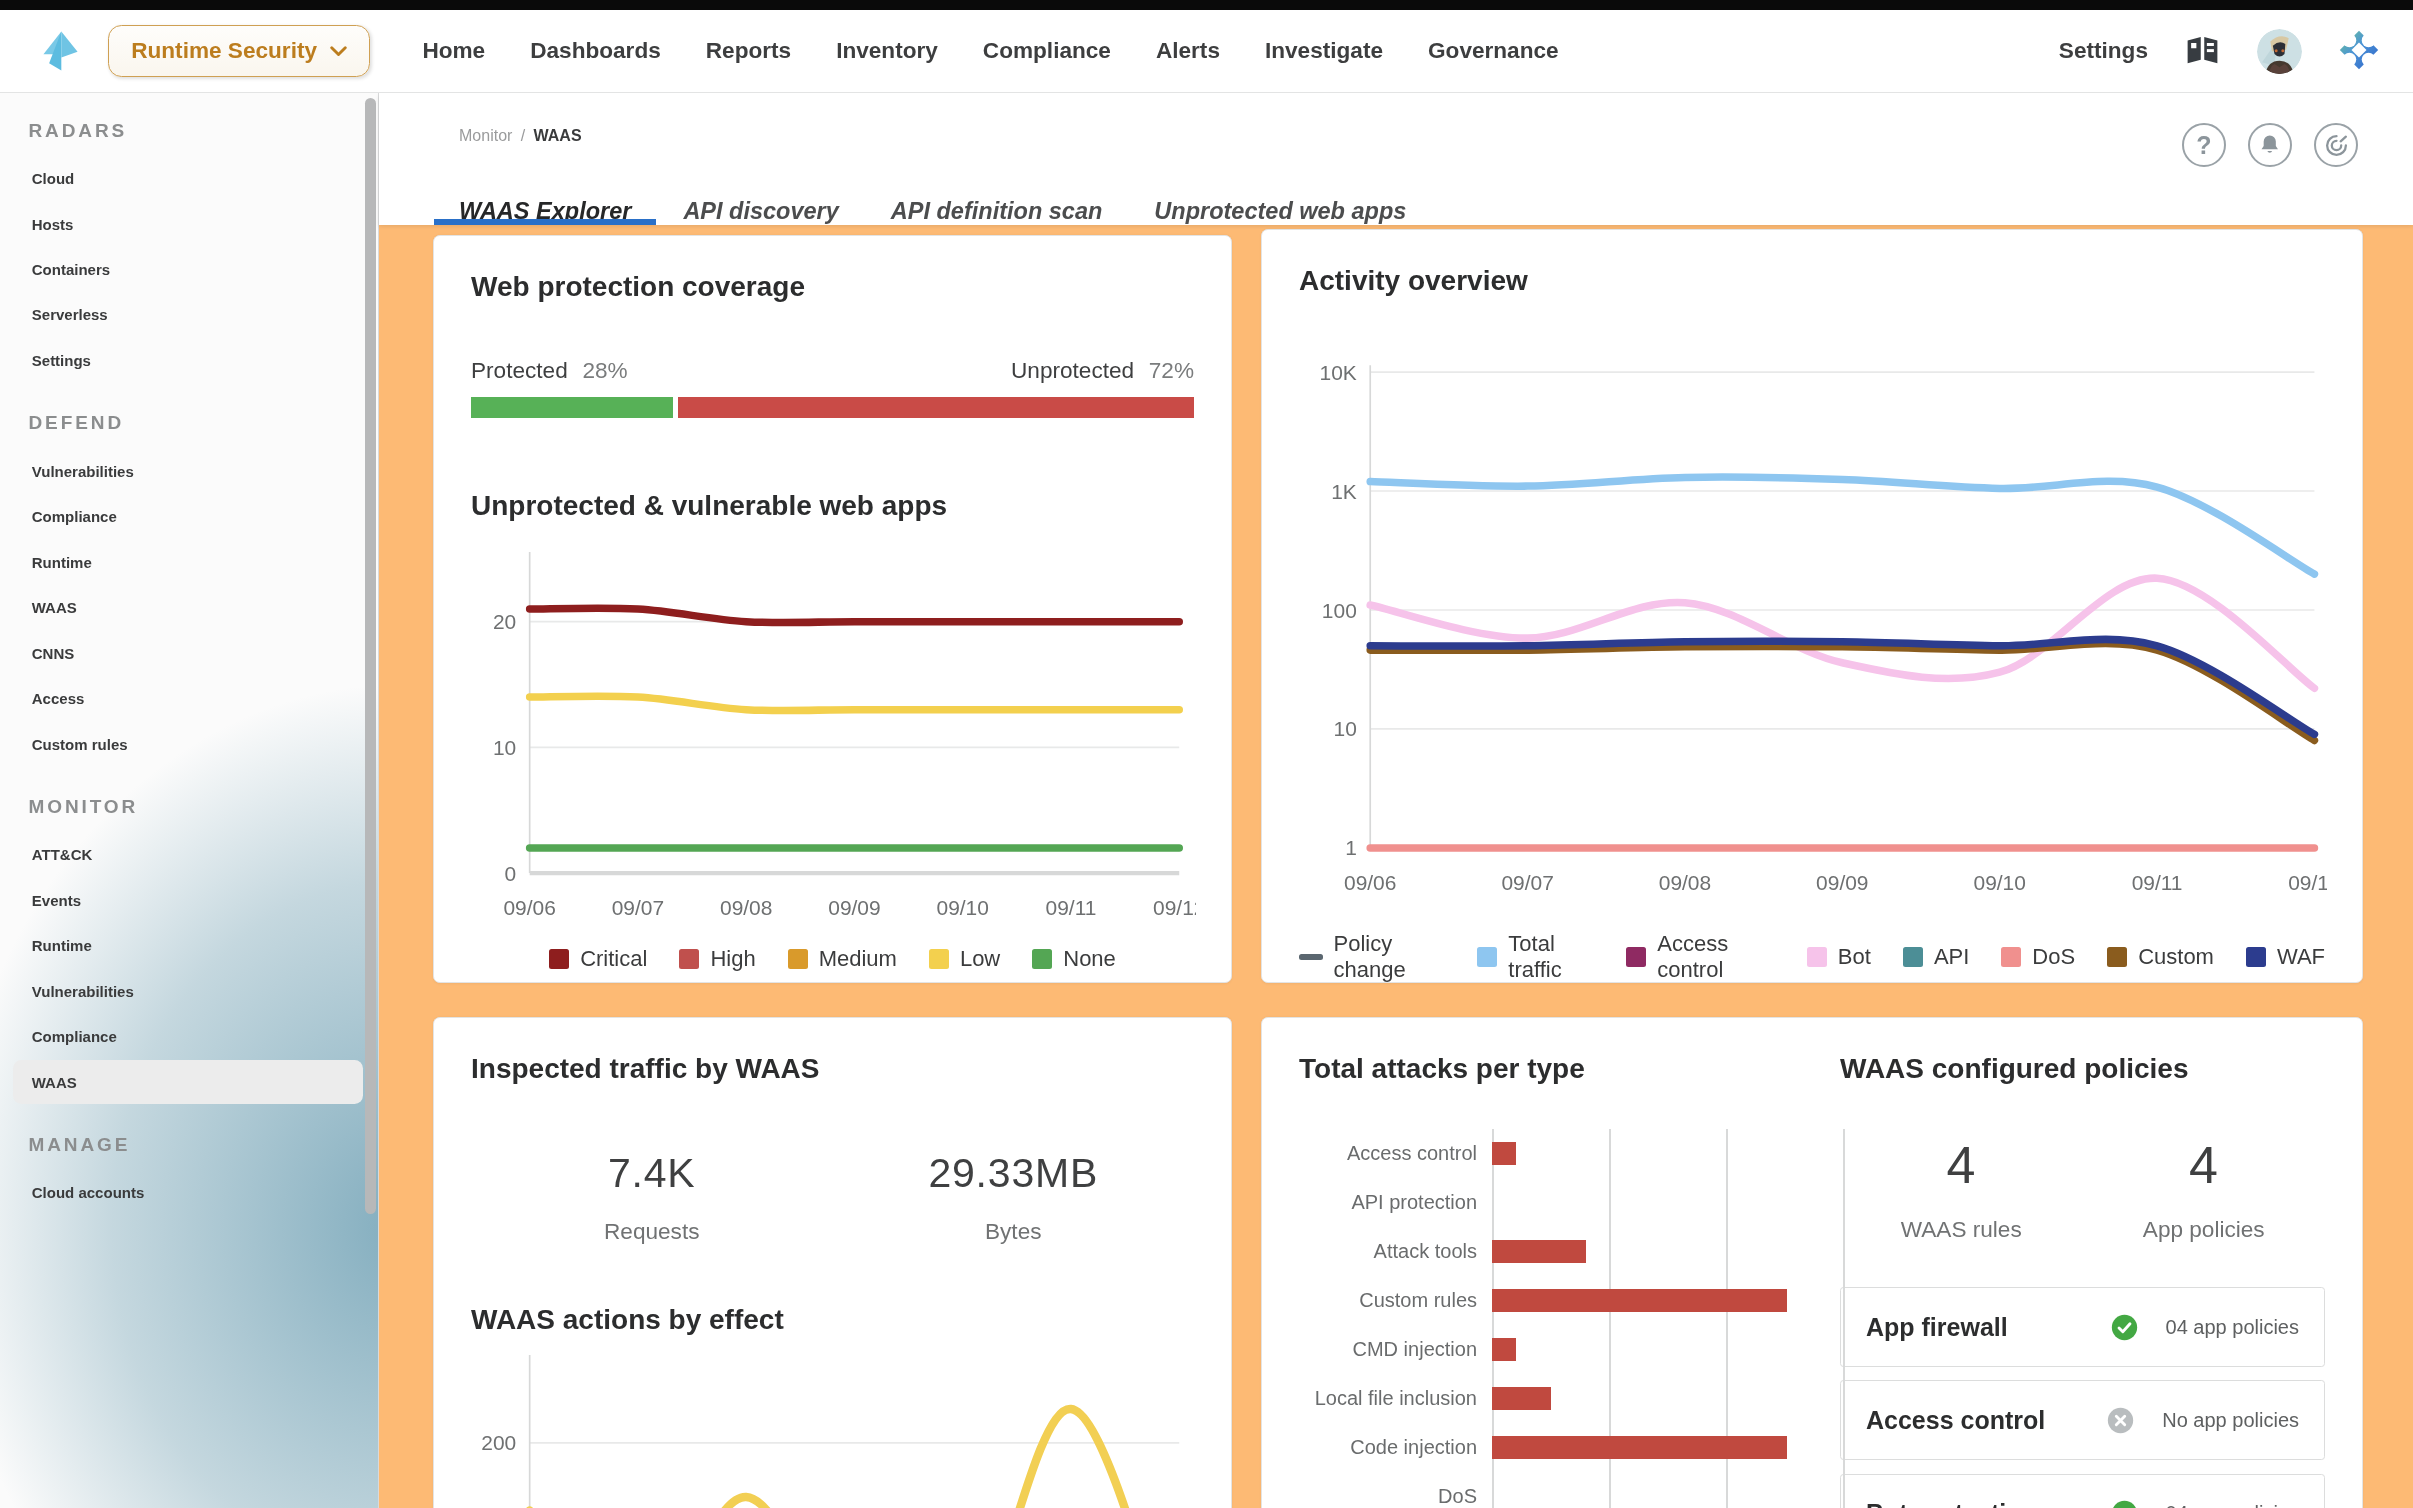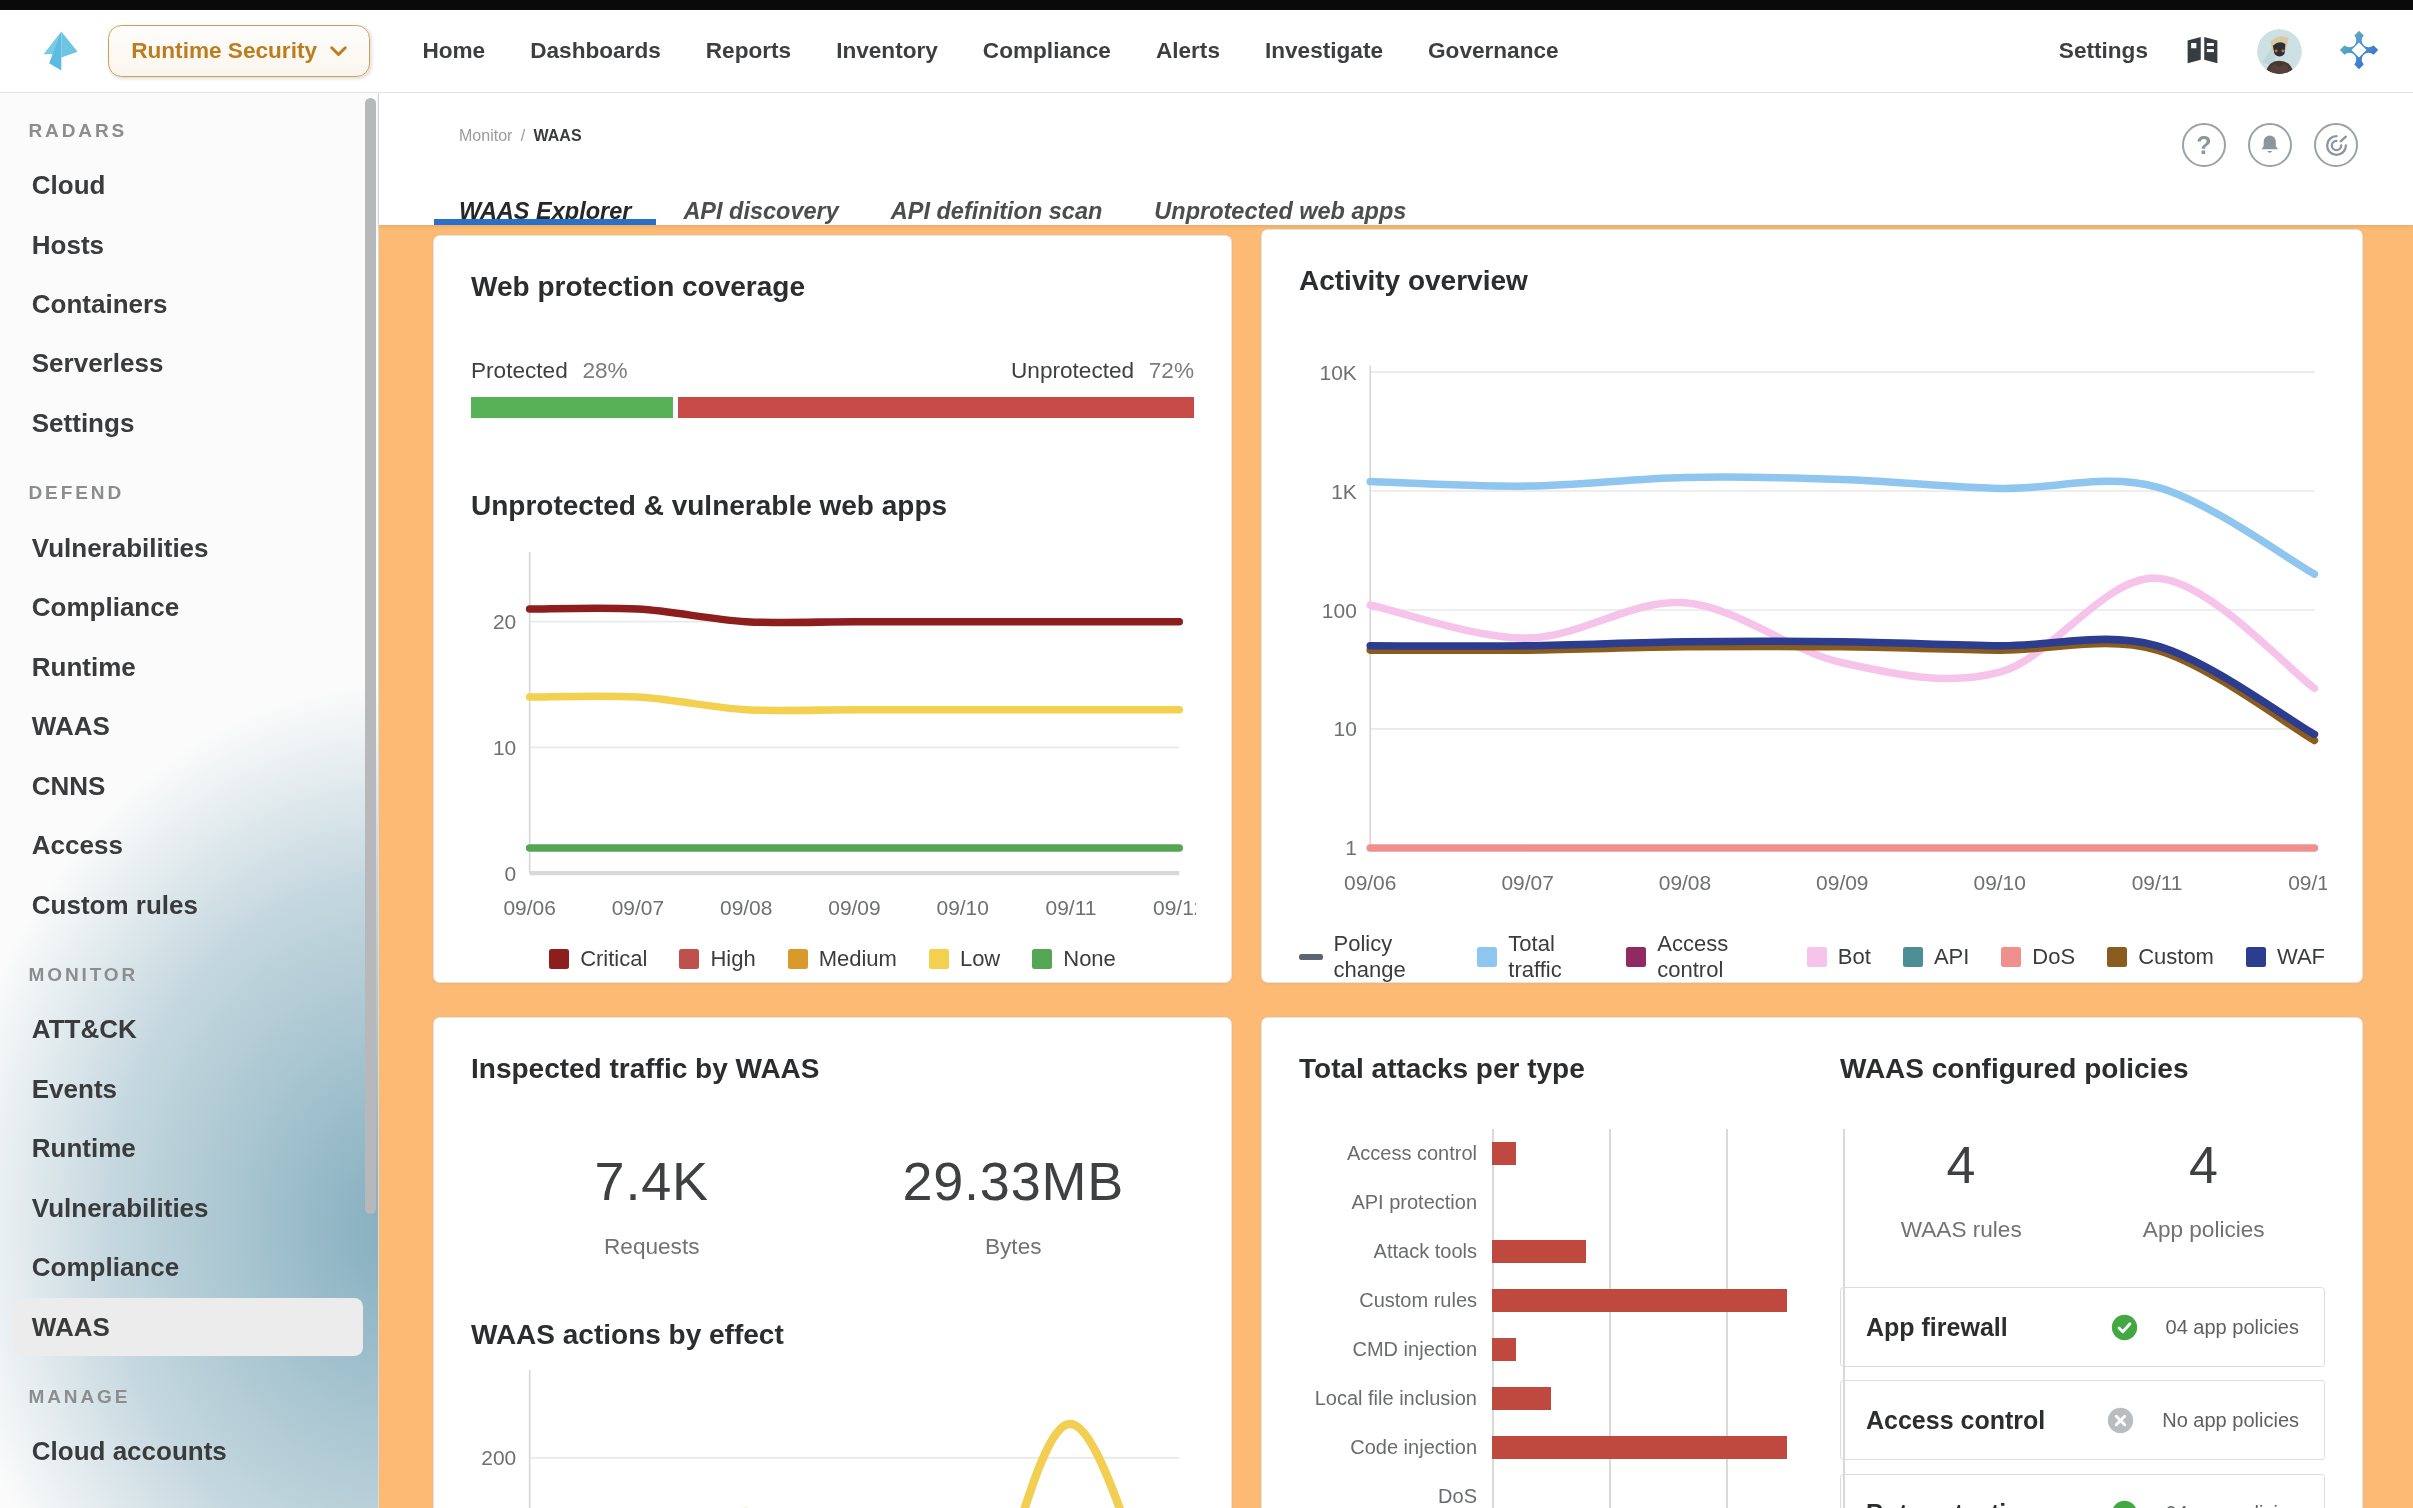"Cloud" .sb-item { font-size: 26px -> 15px }
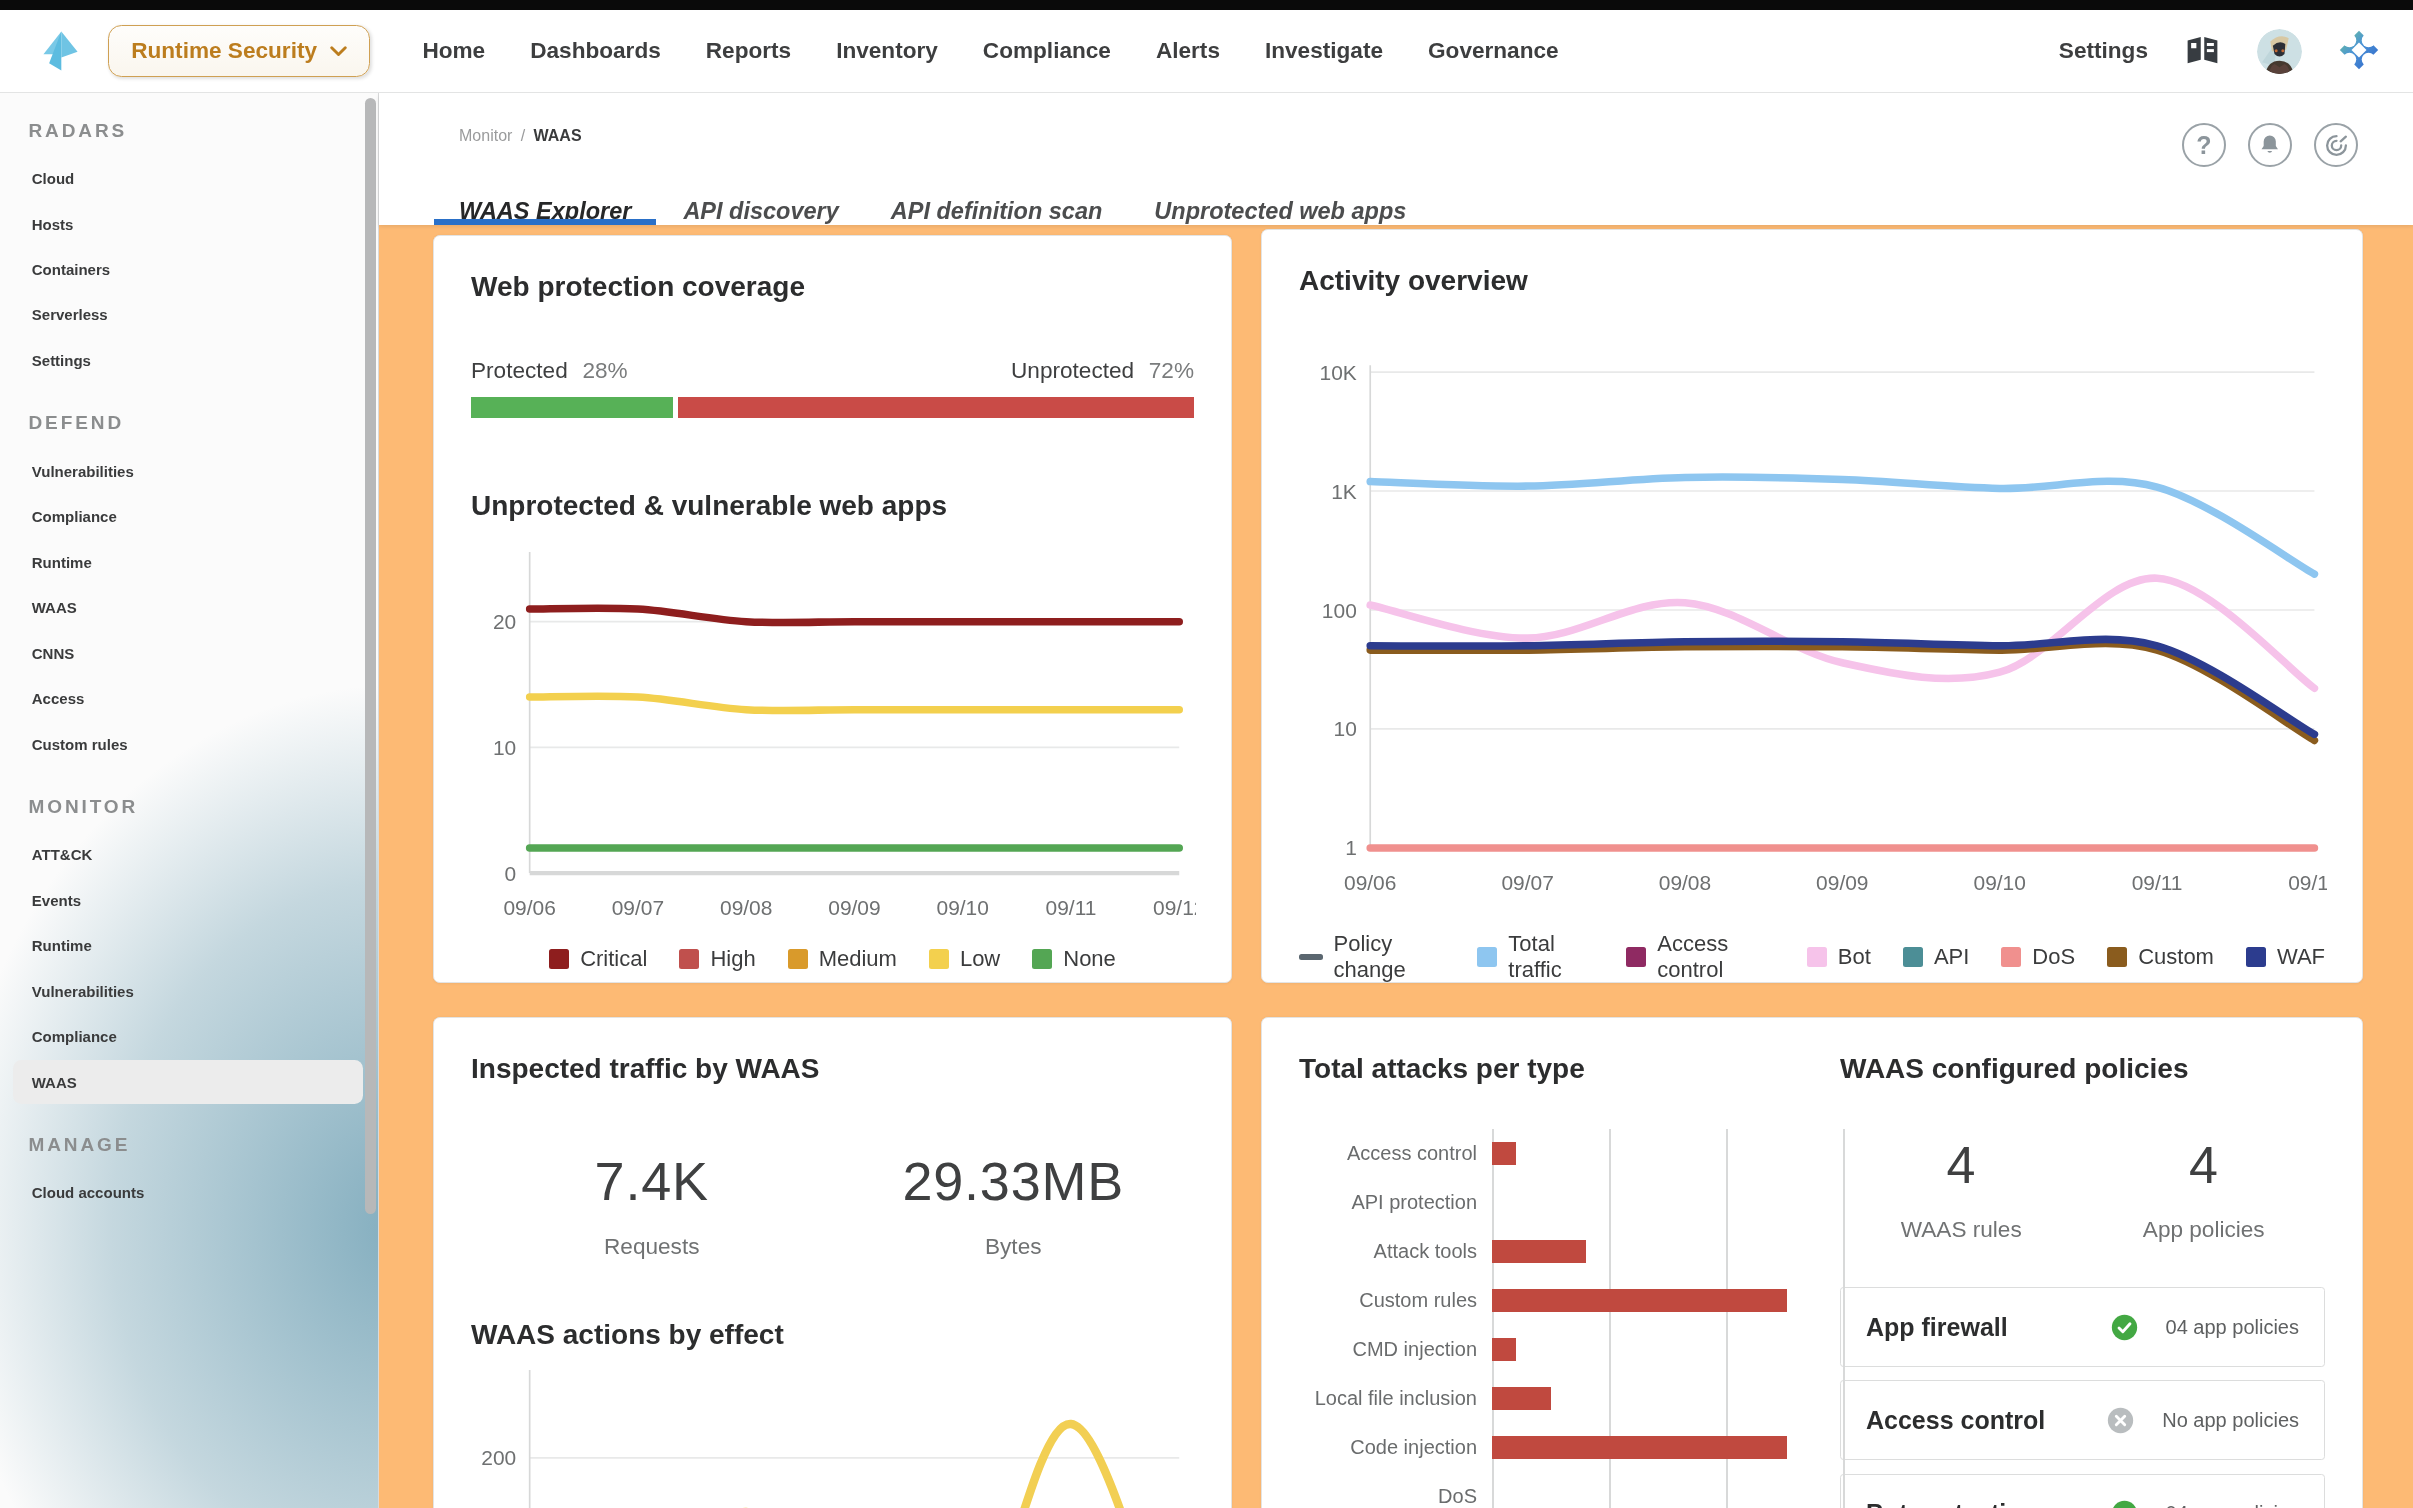"7.4K" .metric .big { font-size: 54px -> 41px }
